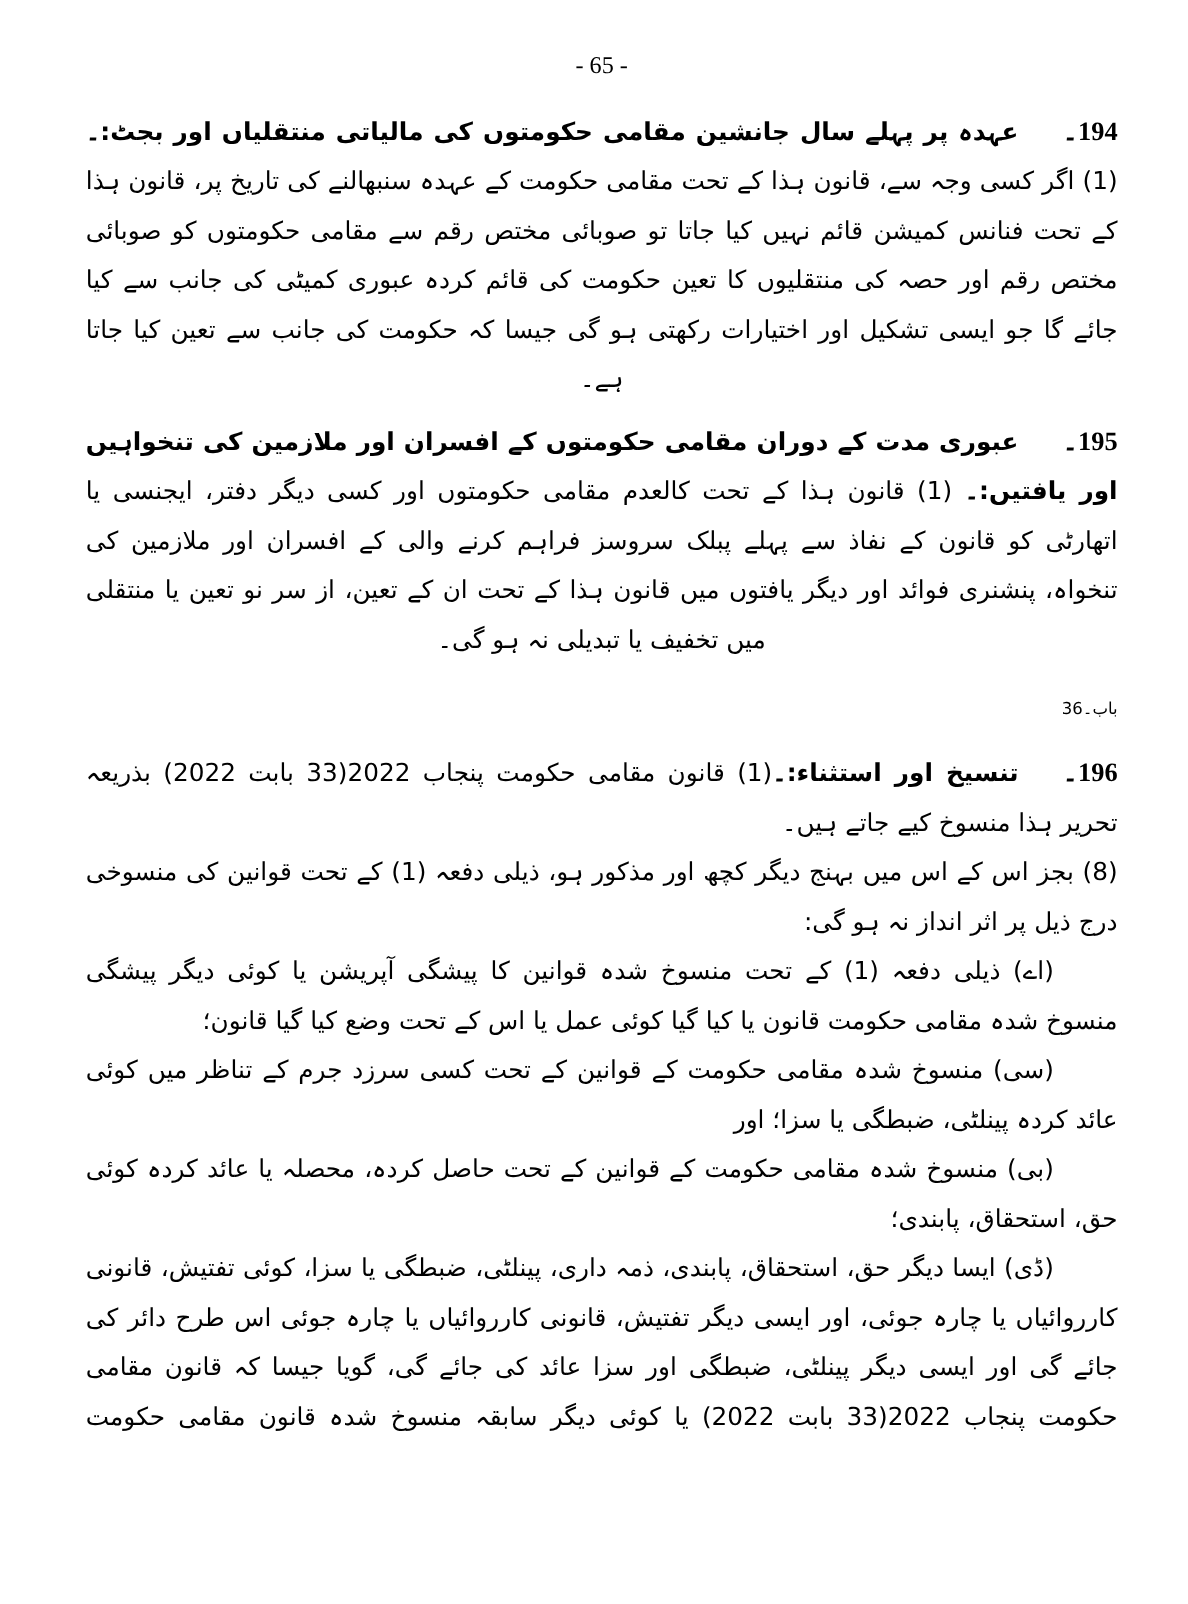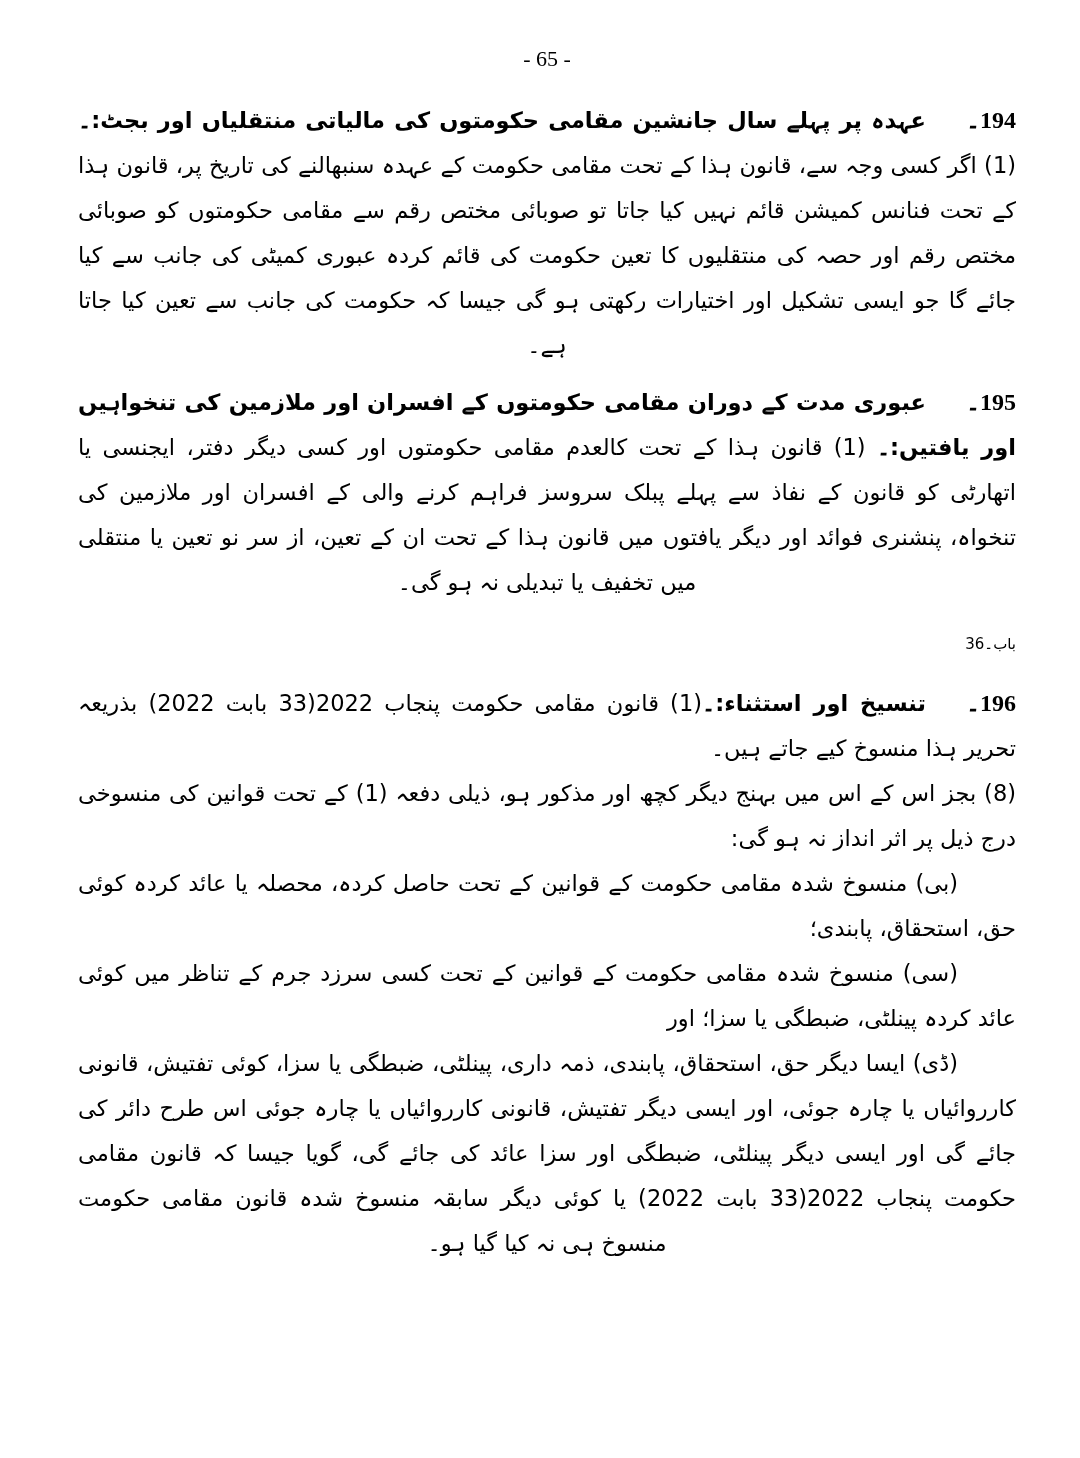"(اے) ذیلی دفعہ (1) کے" p.para { html: none -> <p>(اے) ذیلی دفعہ (1) کے تحت منسوخ شدہ قوانین کا پیشگی آپریشن یا کوئی دیگر پیشگی منسوخ شدہ مقامی حکومت قانون یا کیا گیا کوئی عمل یا اس کے تحت وضع کیا گیا قانون؛</p> }
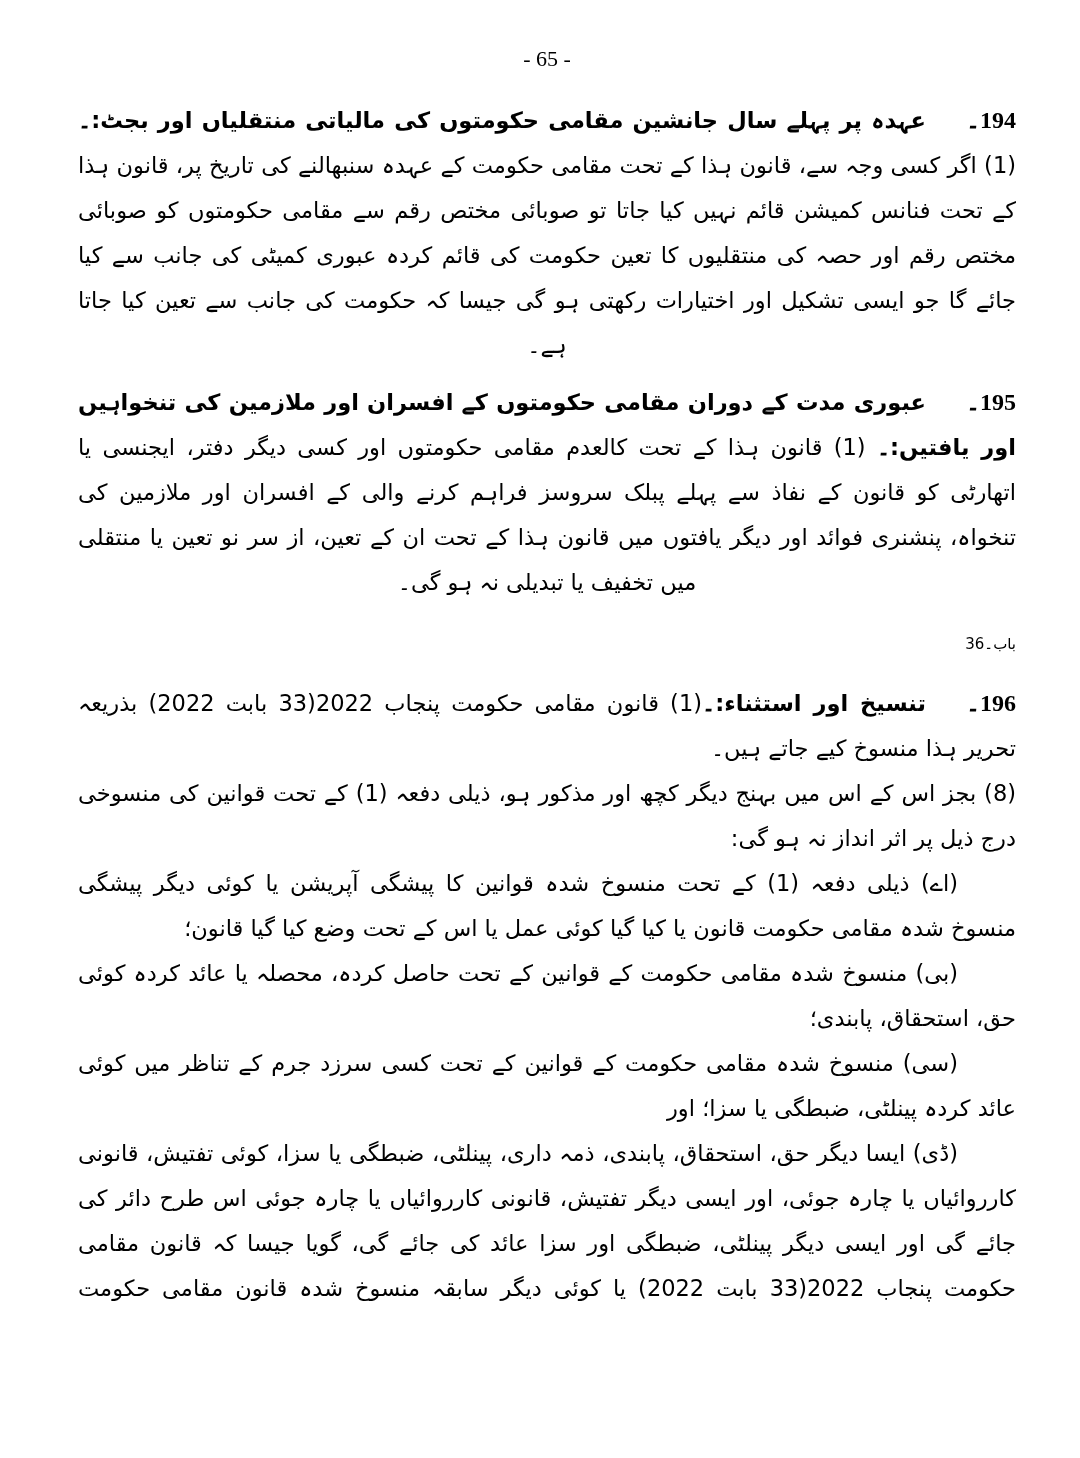"(بی) منسوخ شدہ مقامی حکومت" p.para { order: before "(سی) منسوخ شدہ مقامی حکومت" -> after "(سی) منسوخ شدہ مقامی حکومت" }
